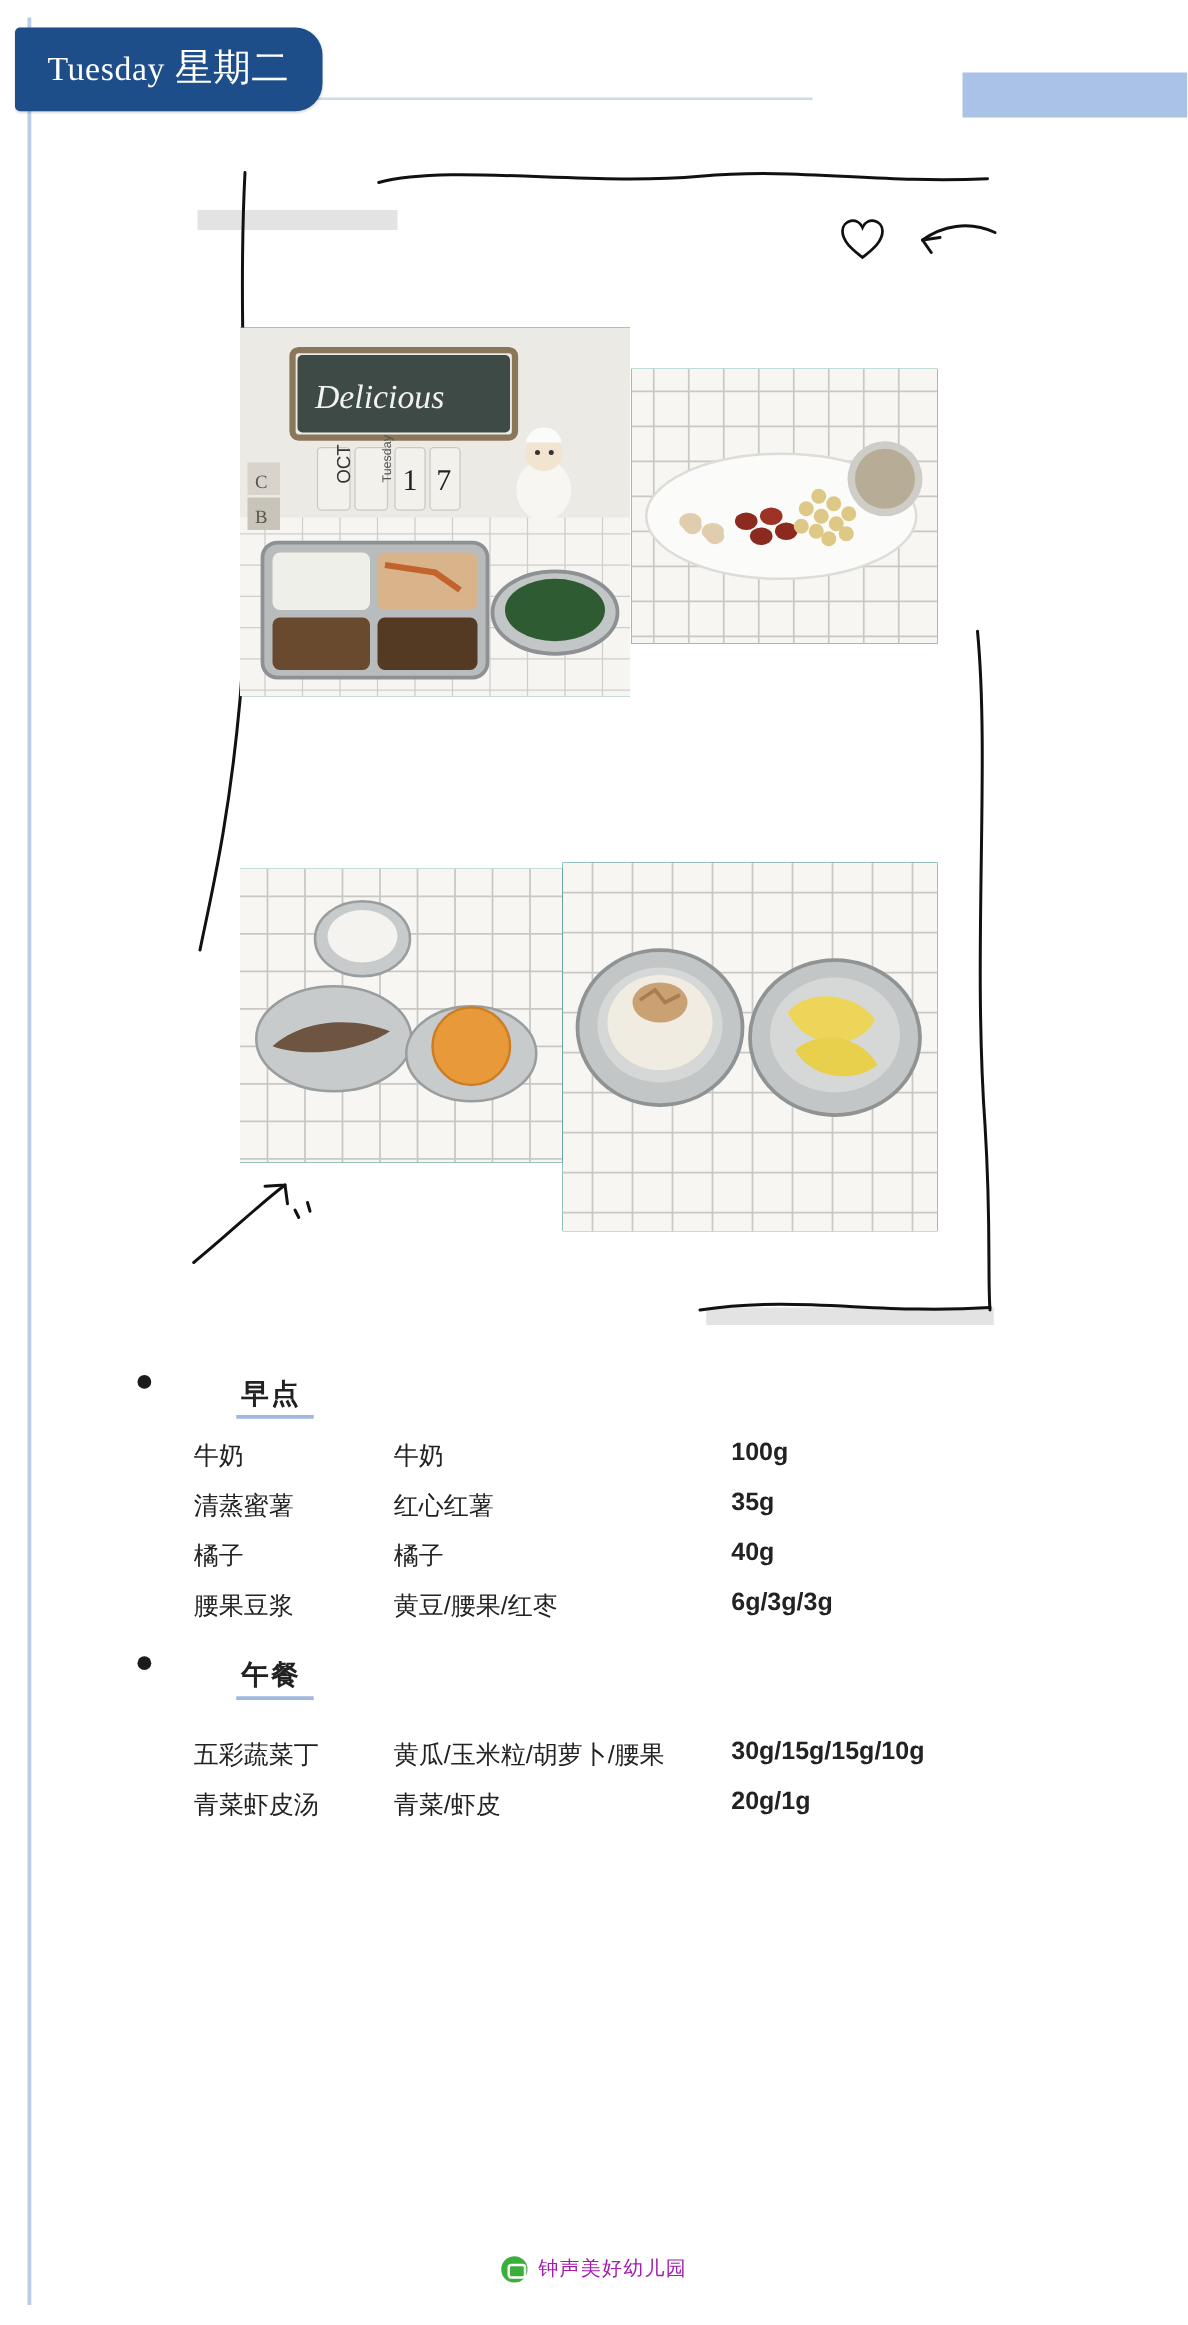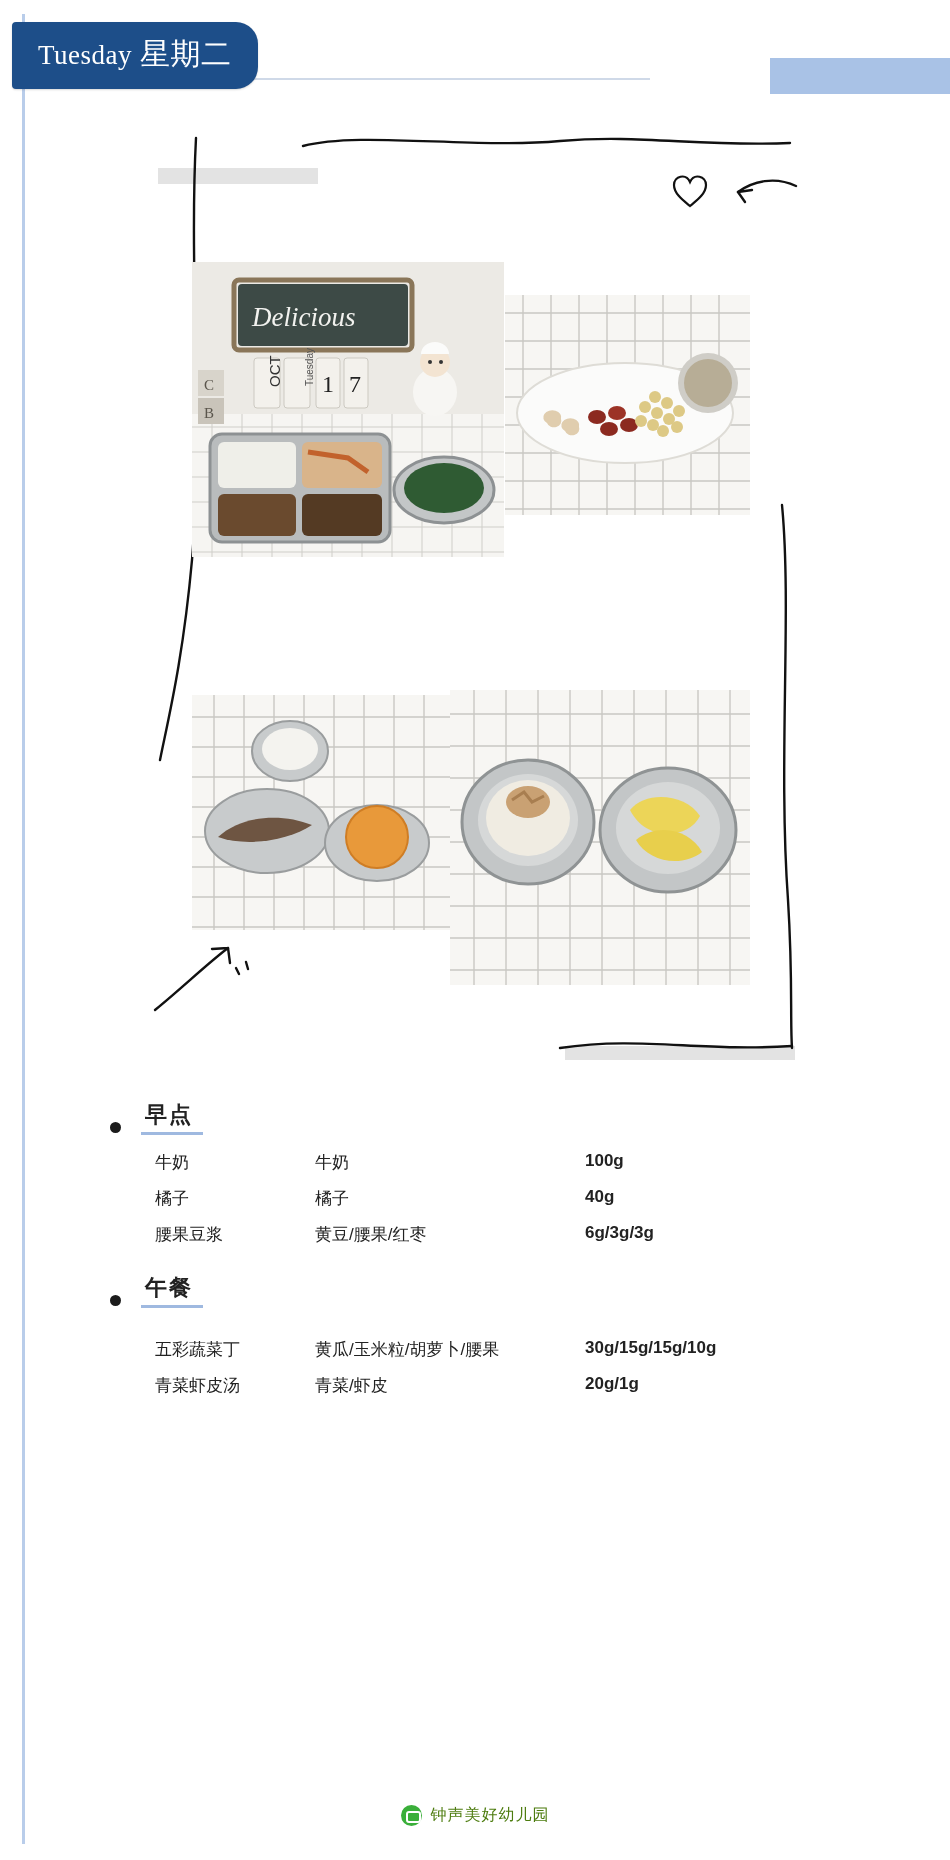"早点" .sec-head { align-items: flex-end -> flex-start; gap: none -> 48px }
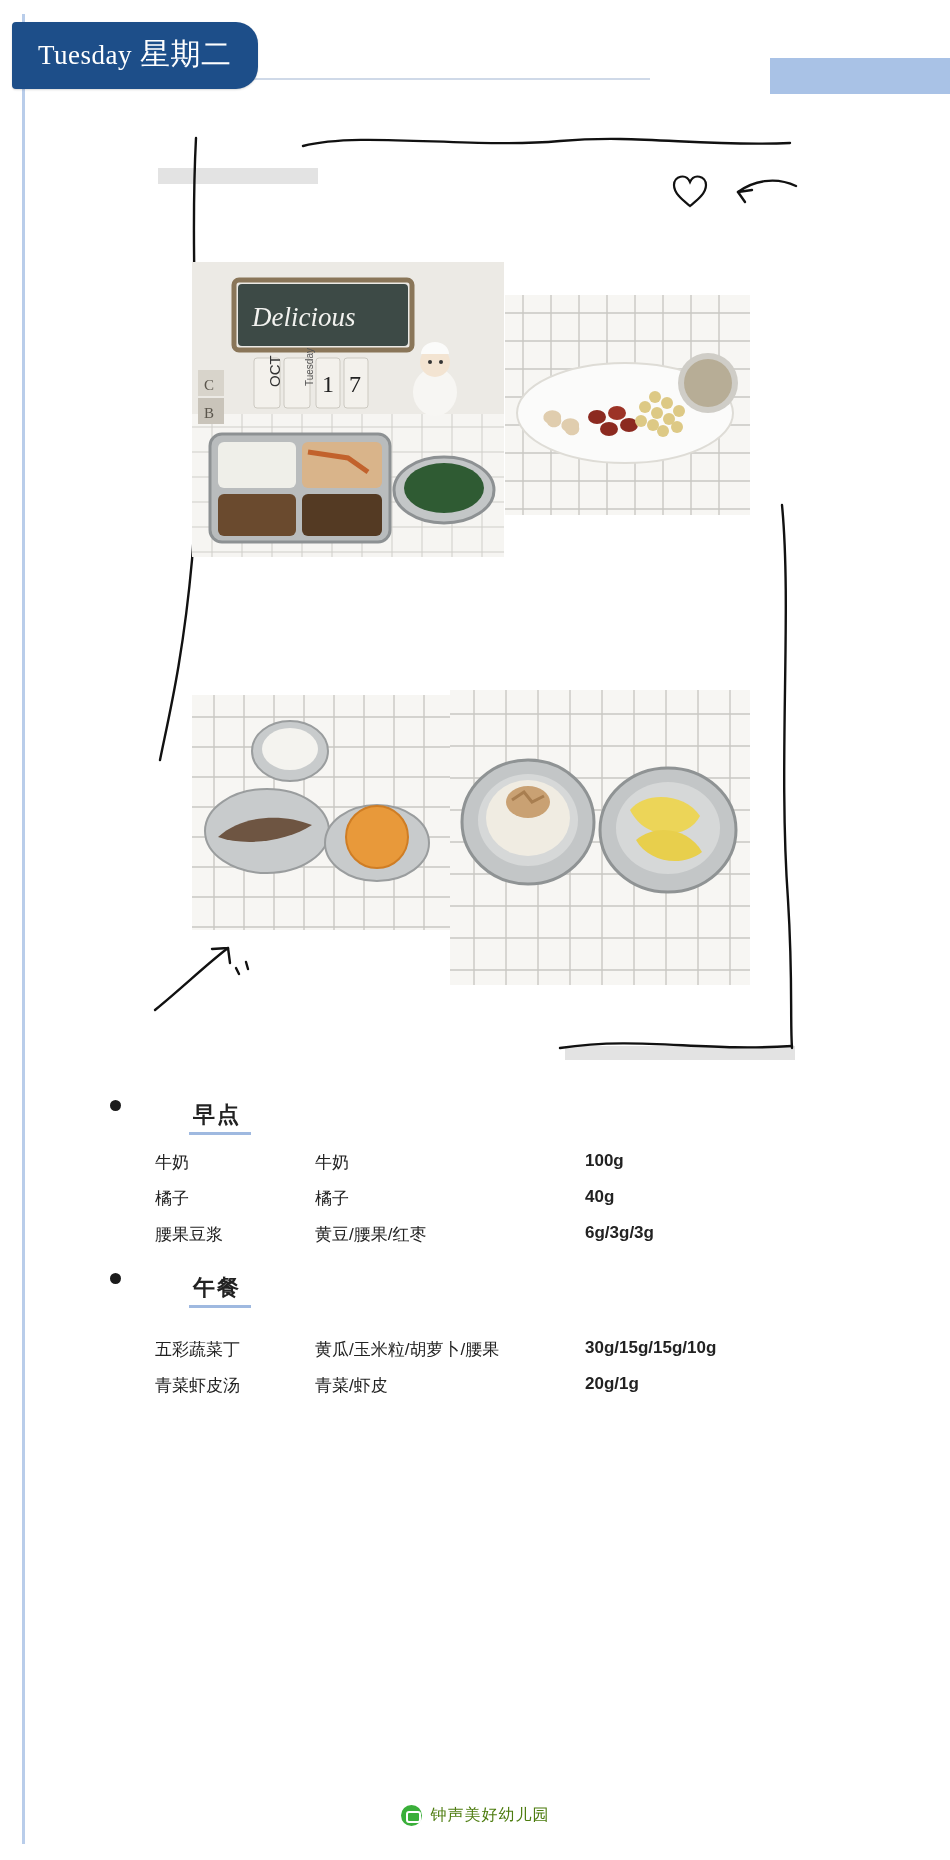"牛奶" table.menu { font-size: 17px -> 20px }
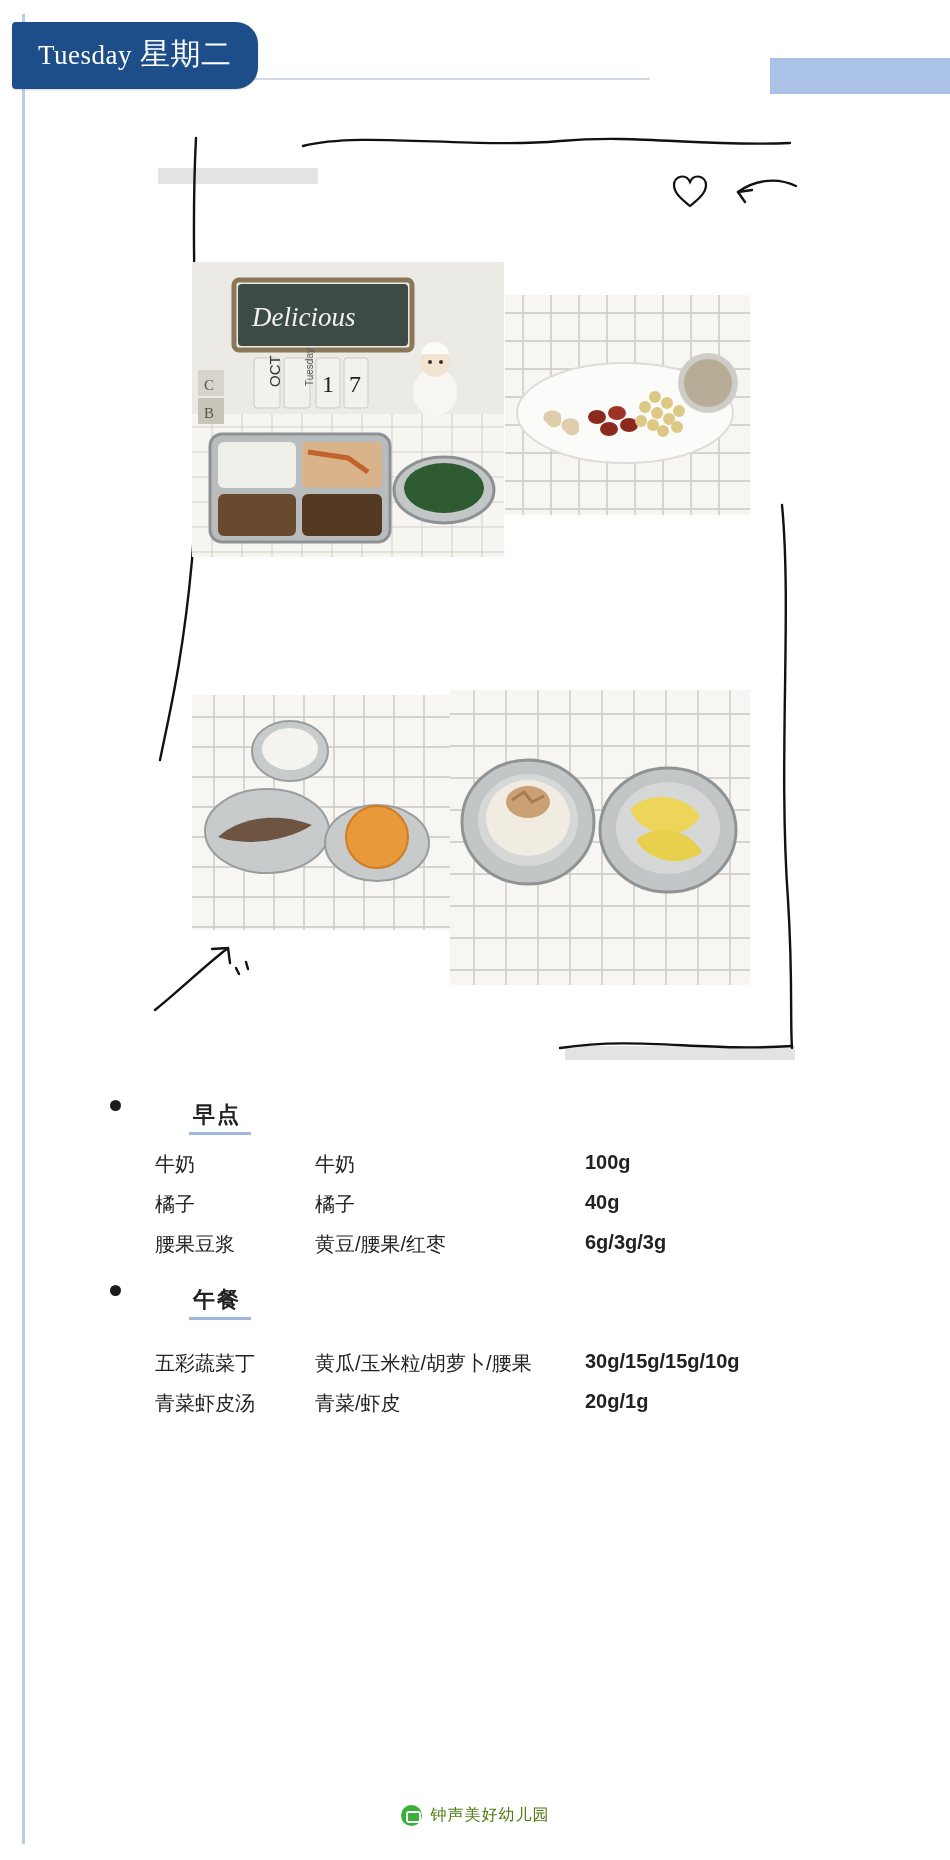"清蒸蜜薯" tr { html: none -> <tr> <td>清蒸蜜薯</td> <td>红心红薯</td> <td>35g</td> </tr> }
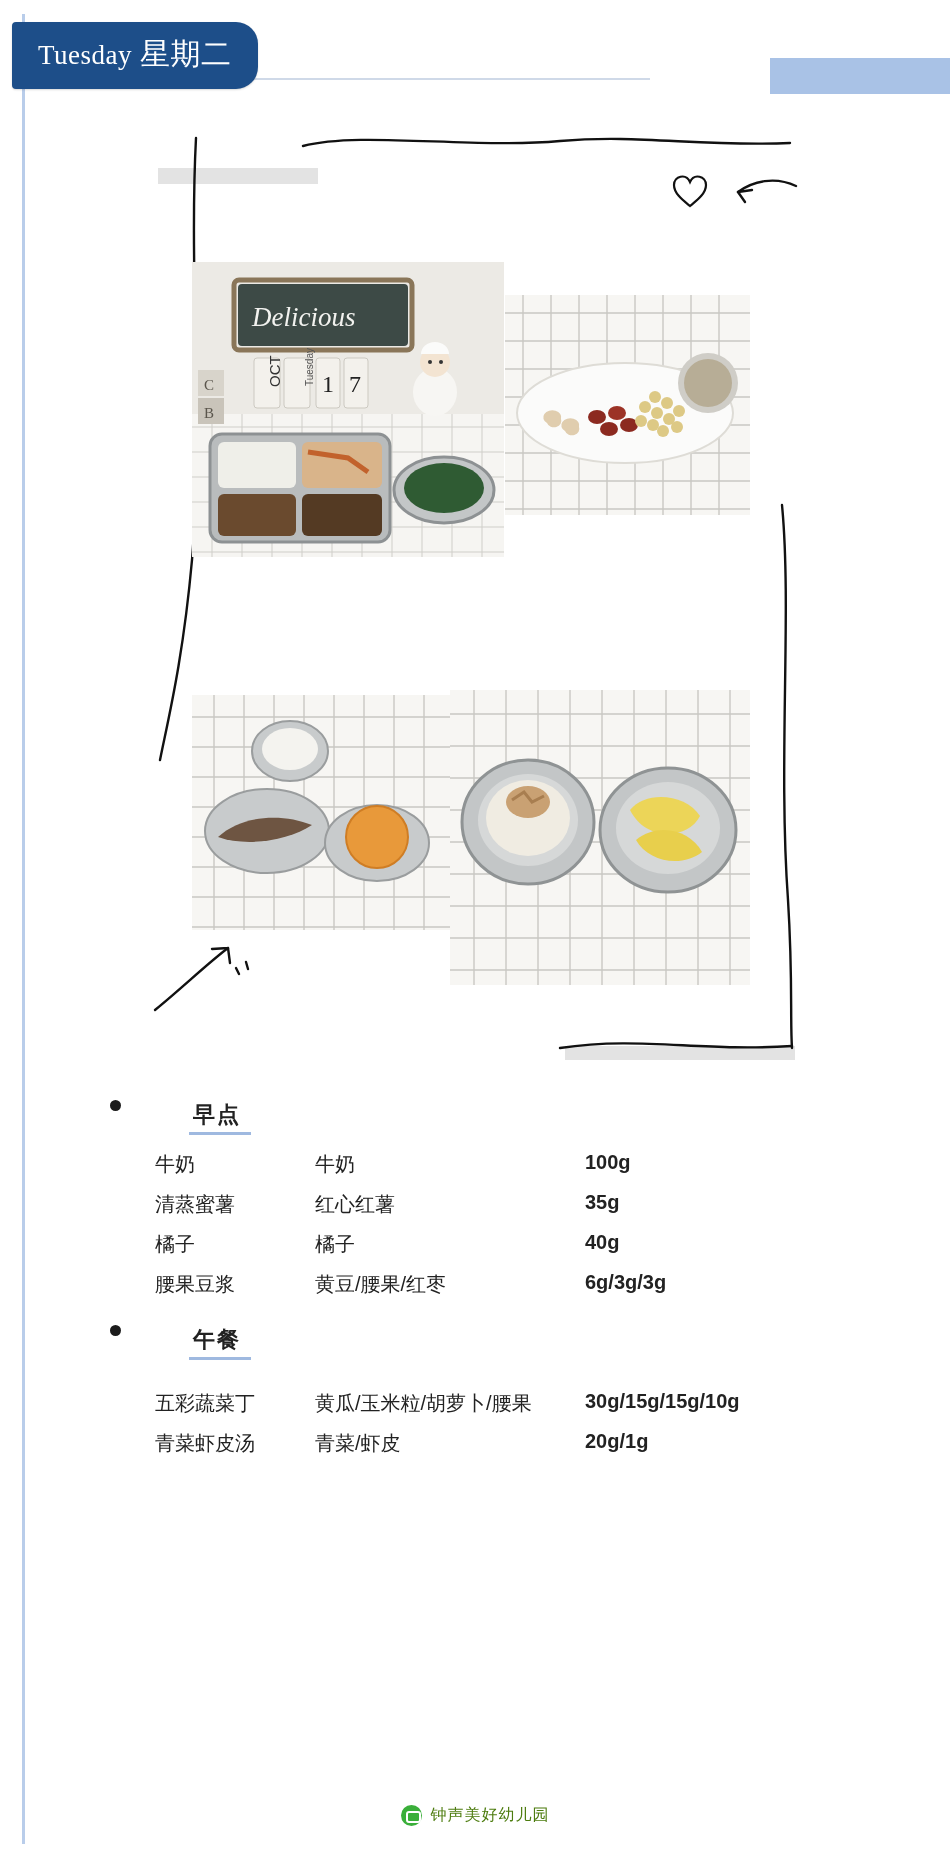"钟声美好幼儿园" .footer-text { color: #4d7c0f -> #a21caf }
